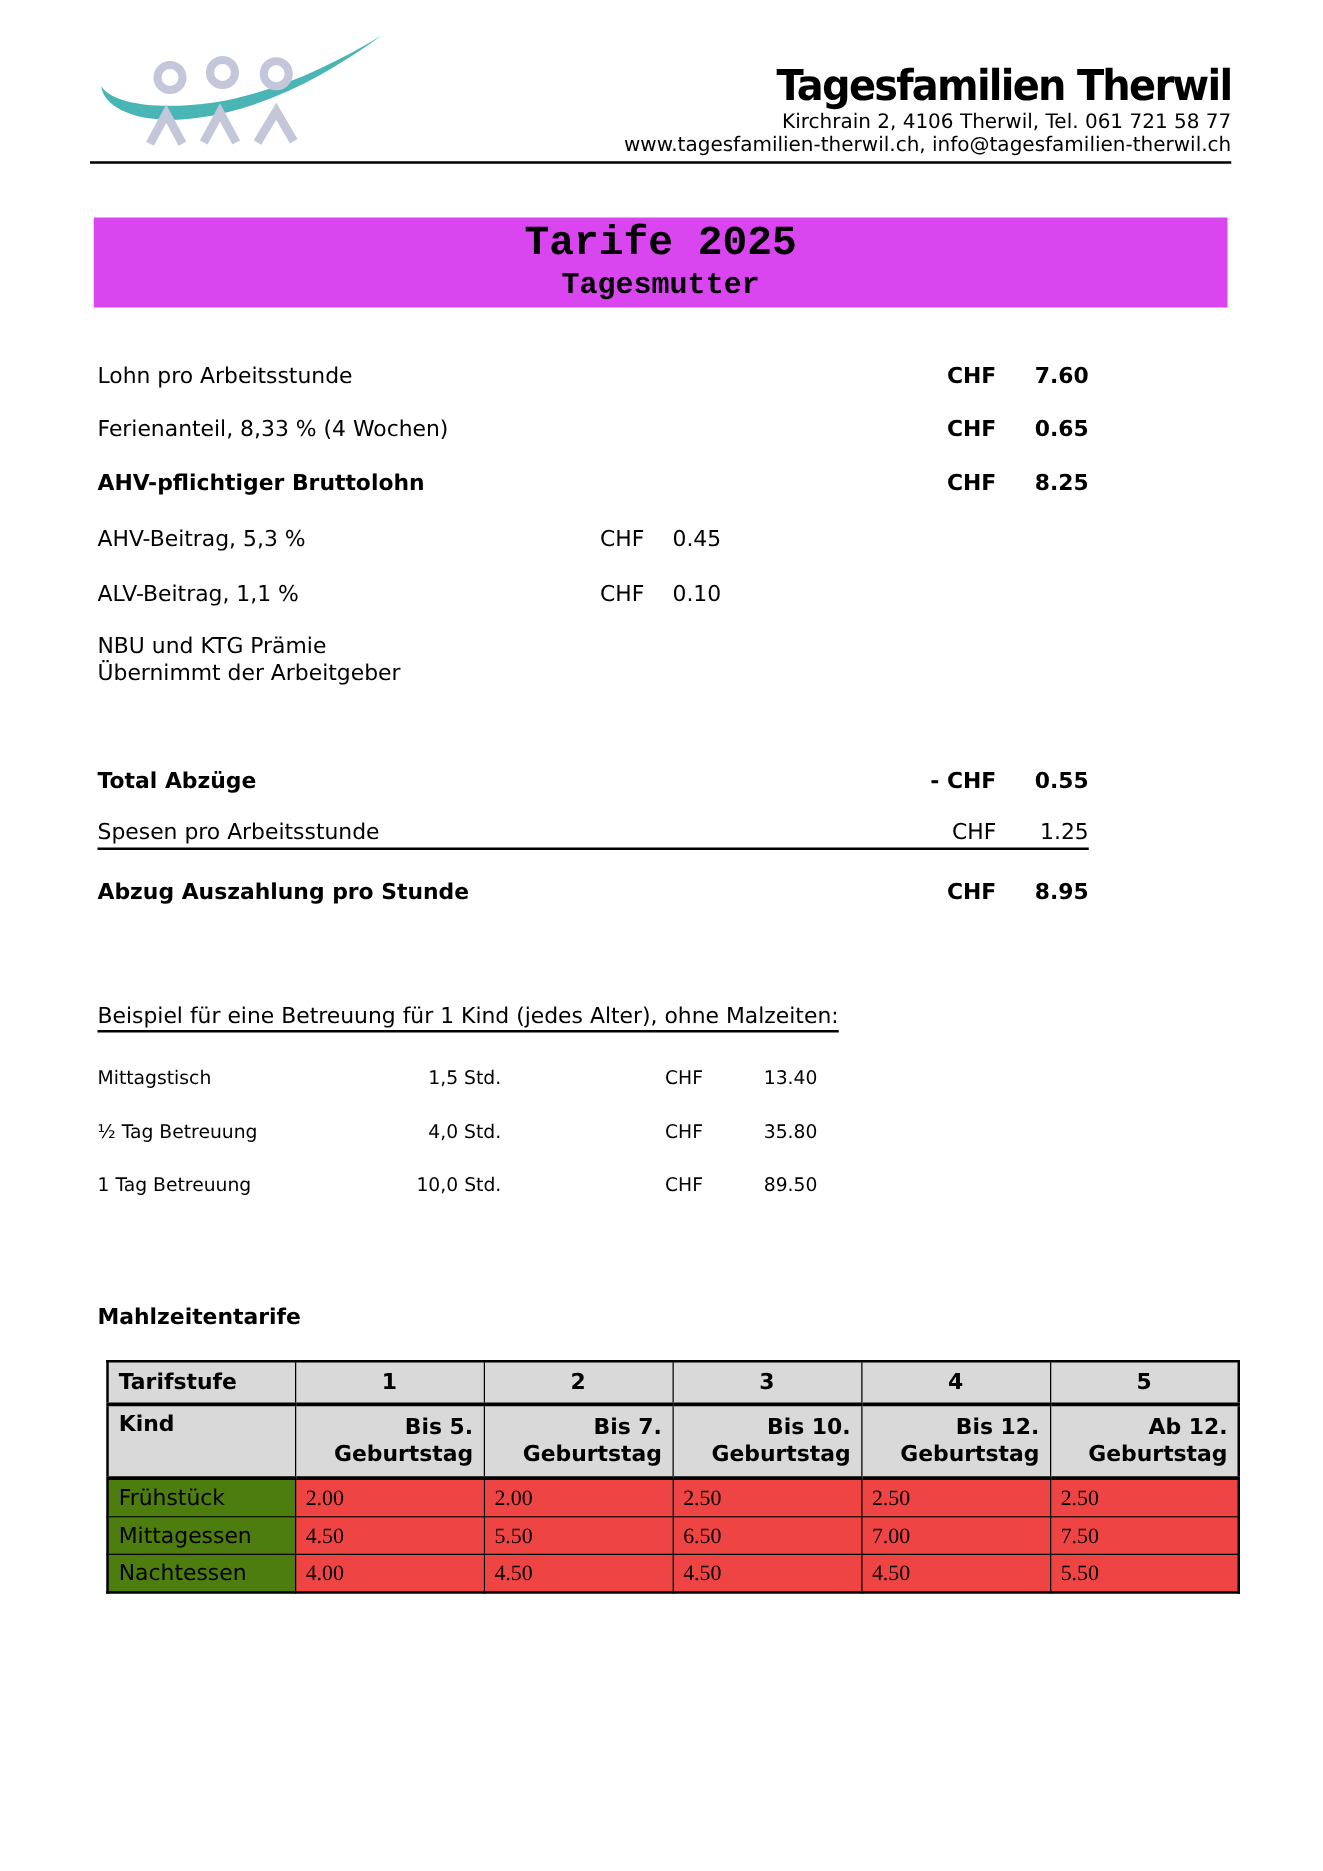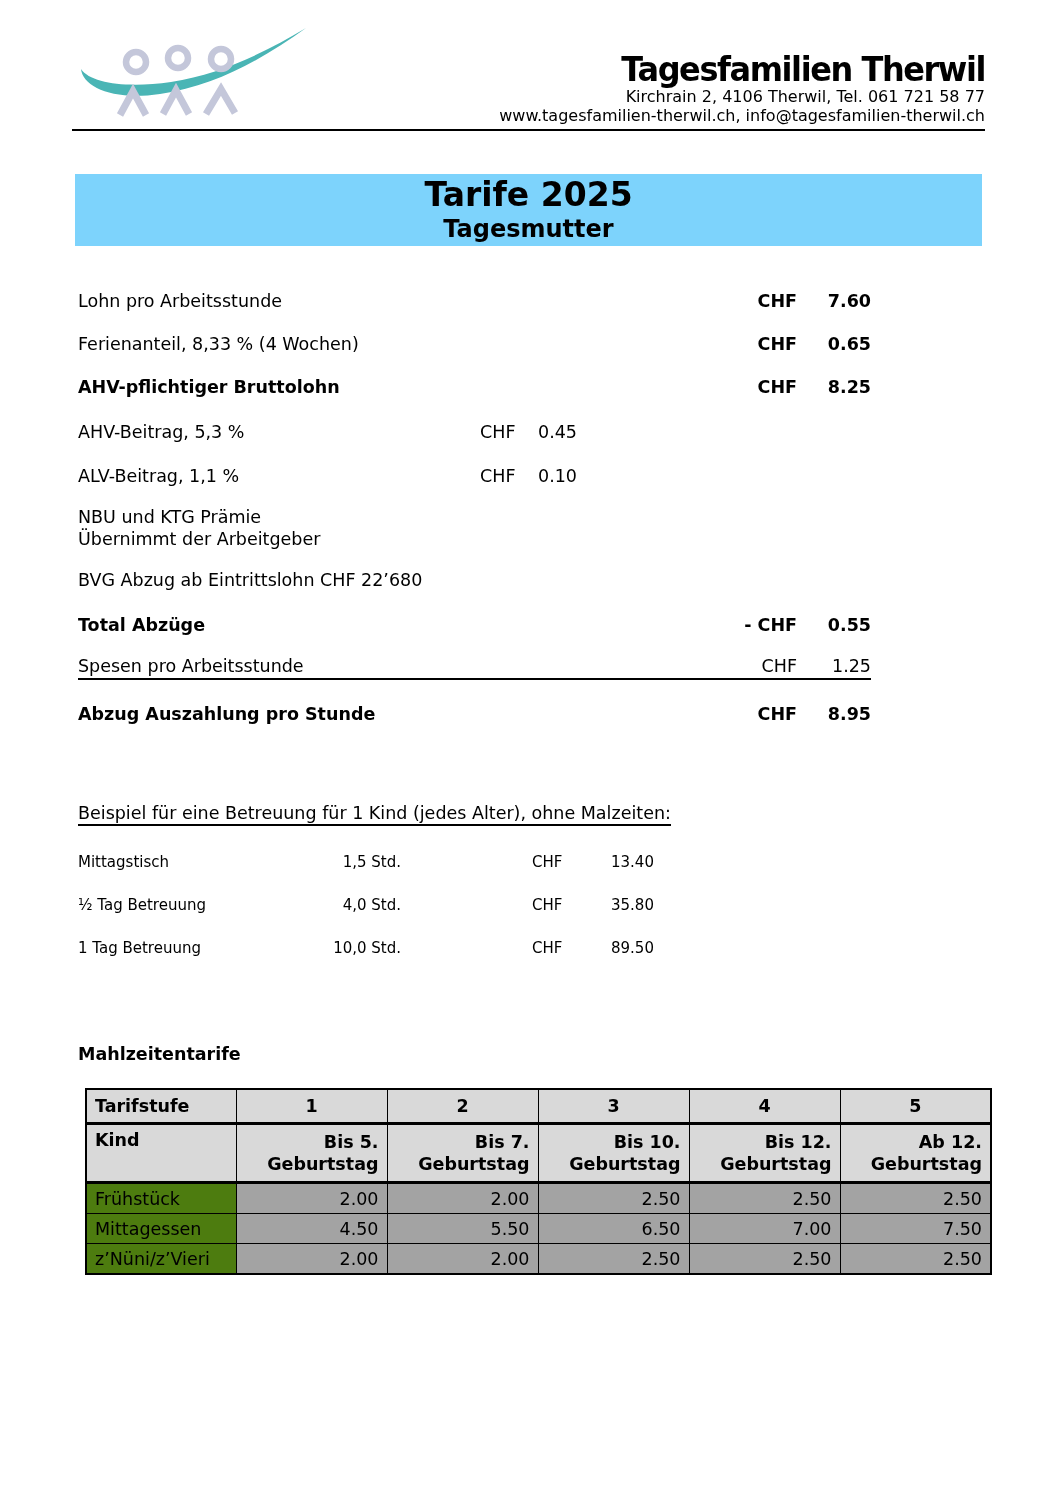"Tarife 2025" .banner { background: #7dd3fc -> #d946ef; font-family: none -> Liberation Mono, monospace }
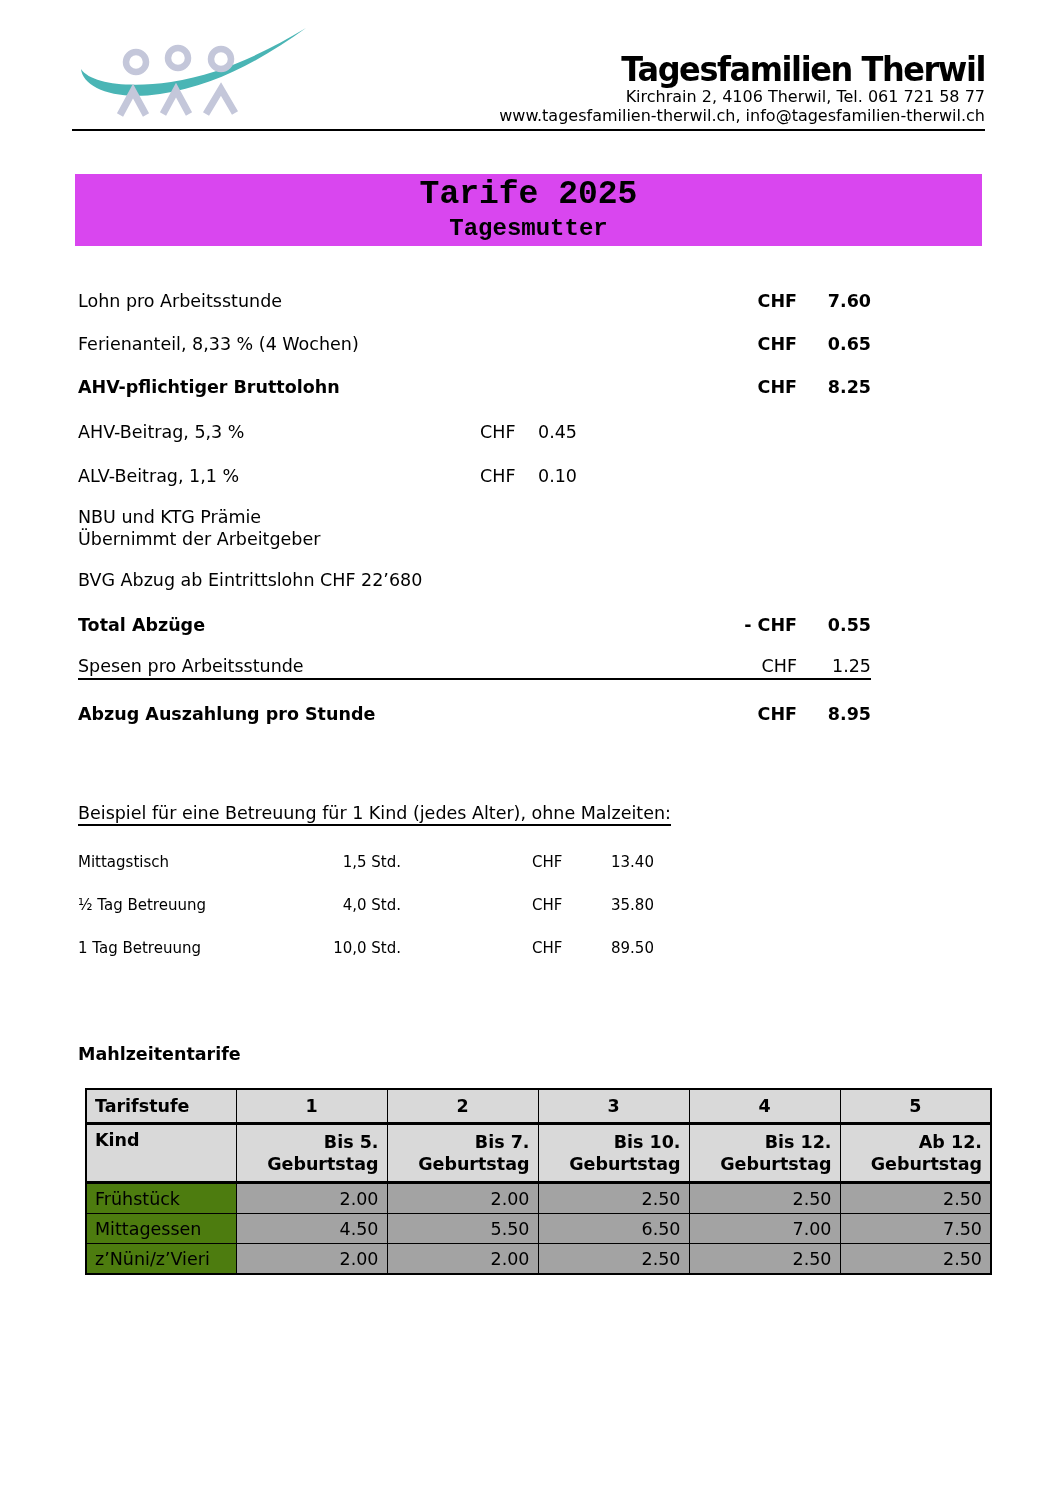"BVG Abzug ab Eintrittslohn CHF" div.fin-row { html: <div> <span>BVG Abzug ab Eintrittslohn CHF 22’680</span> </div> -> none }
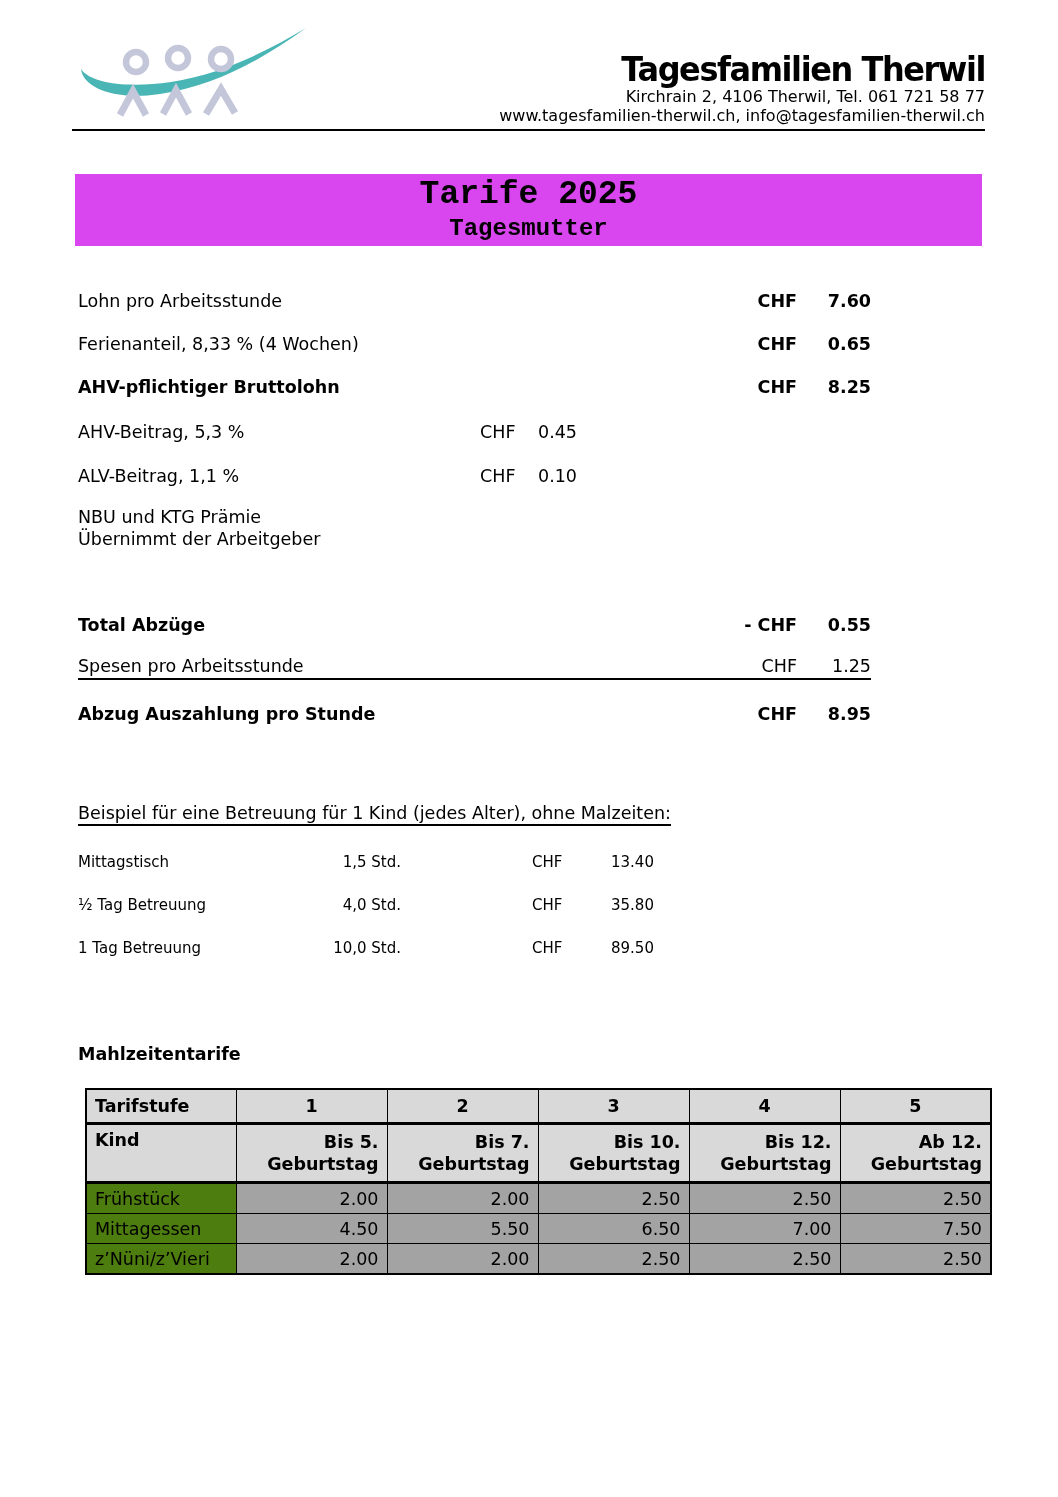"2.00" table.meal tbody td { background: #a3a3a3 -> #ef4444; font-family: none -> Liberation Serif, serif; text-align: right -> left }
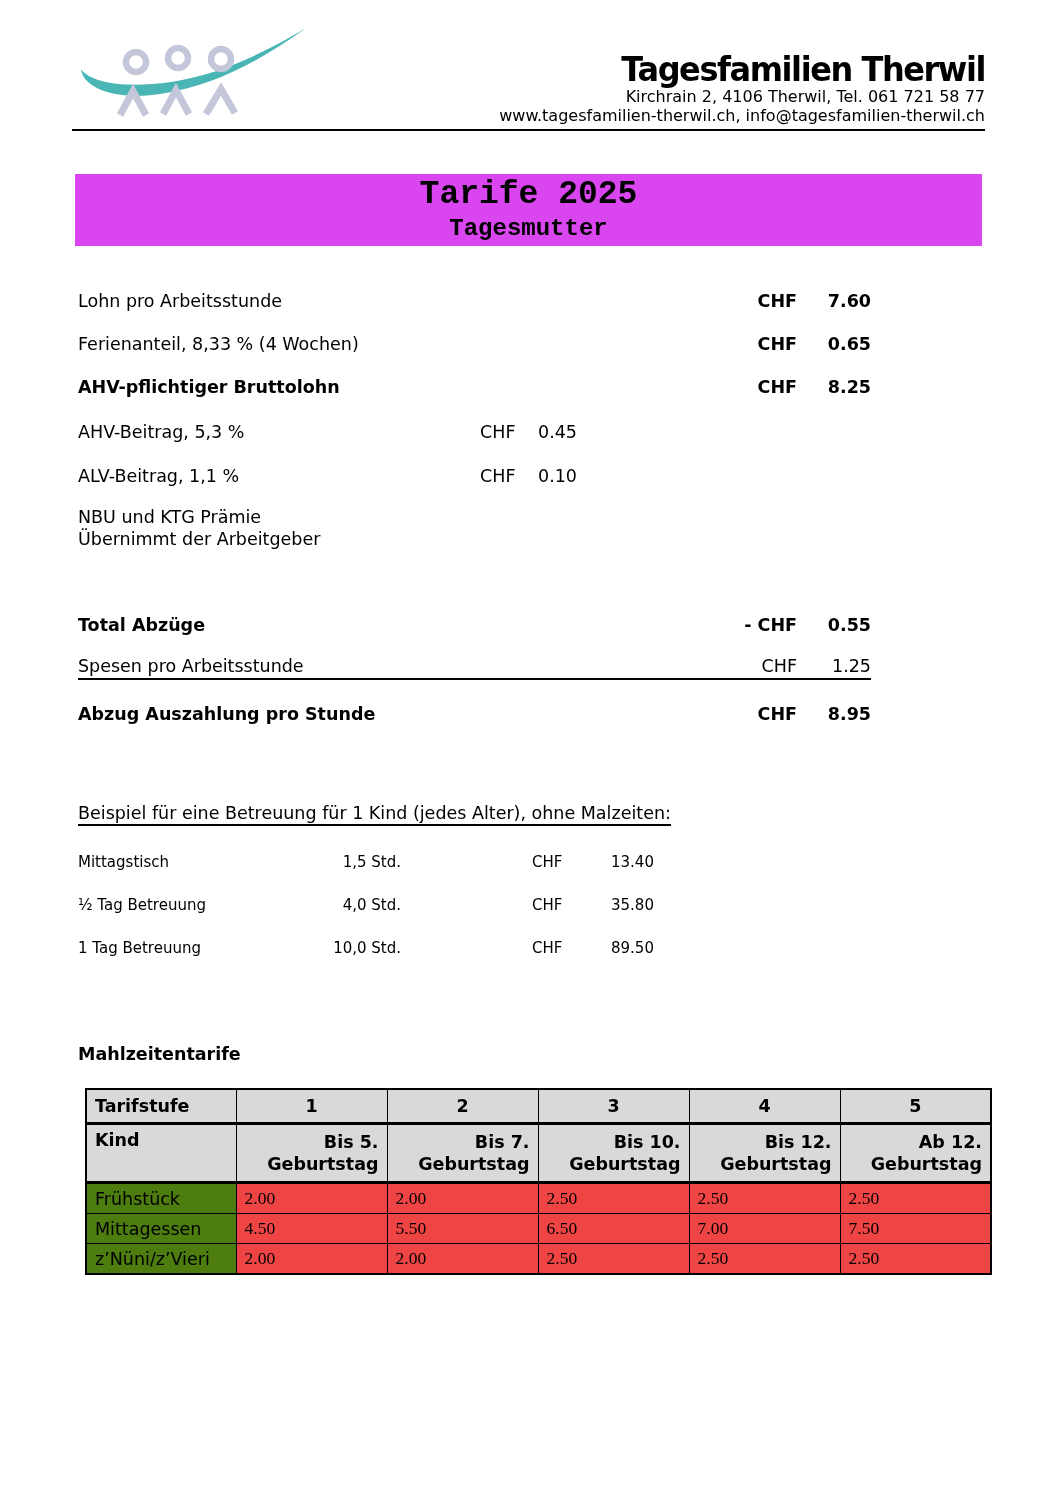"Nachtessen" tr { html: none -> <tr> <th>Nachtessen</th> <td>4.00</td> <td>4.50</td> <td>4.50</td> <td>4.50</td> <td>5.50</td> </tr> }
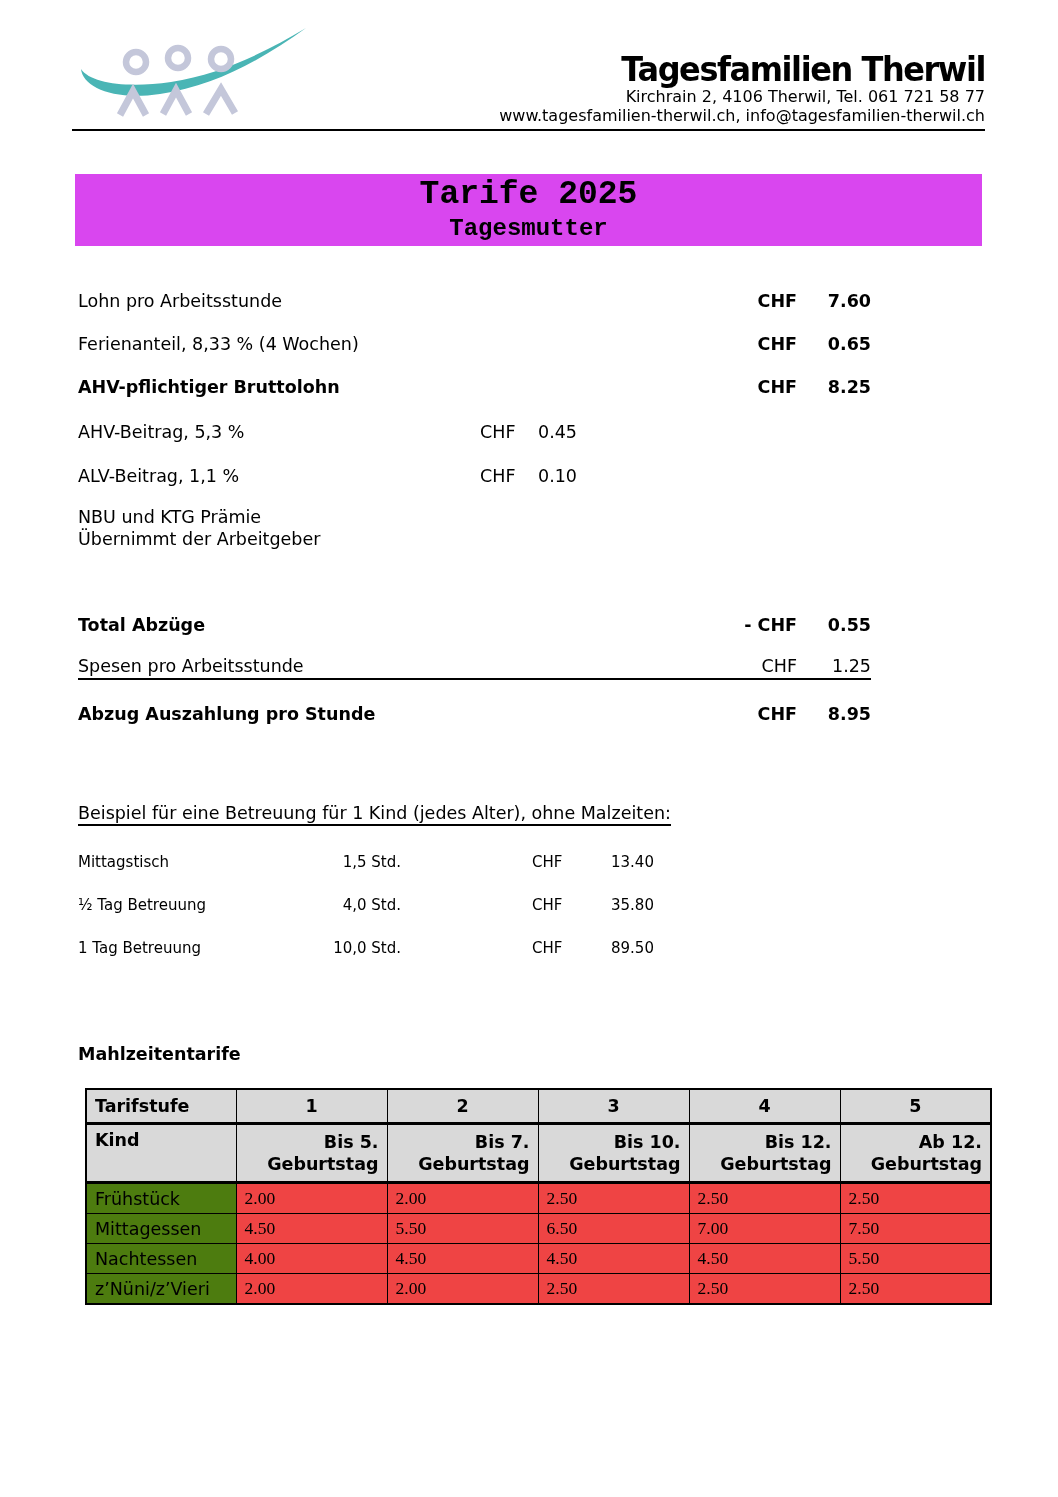"z’Nüni/z’Vieri" tr { html: <tr> <th>z’Nüni/z’Vieri</th> <td>2.00</td> <td>2.00</td> <td>2.50</td> <td>2.50</td> <td>2.50</td> </tr> -> none }
